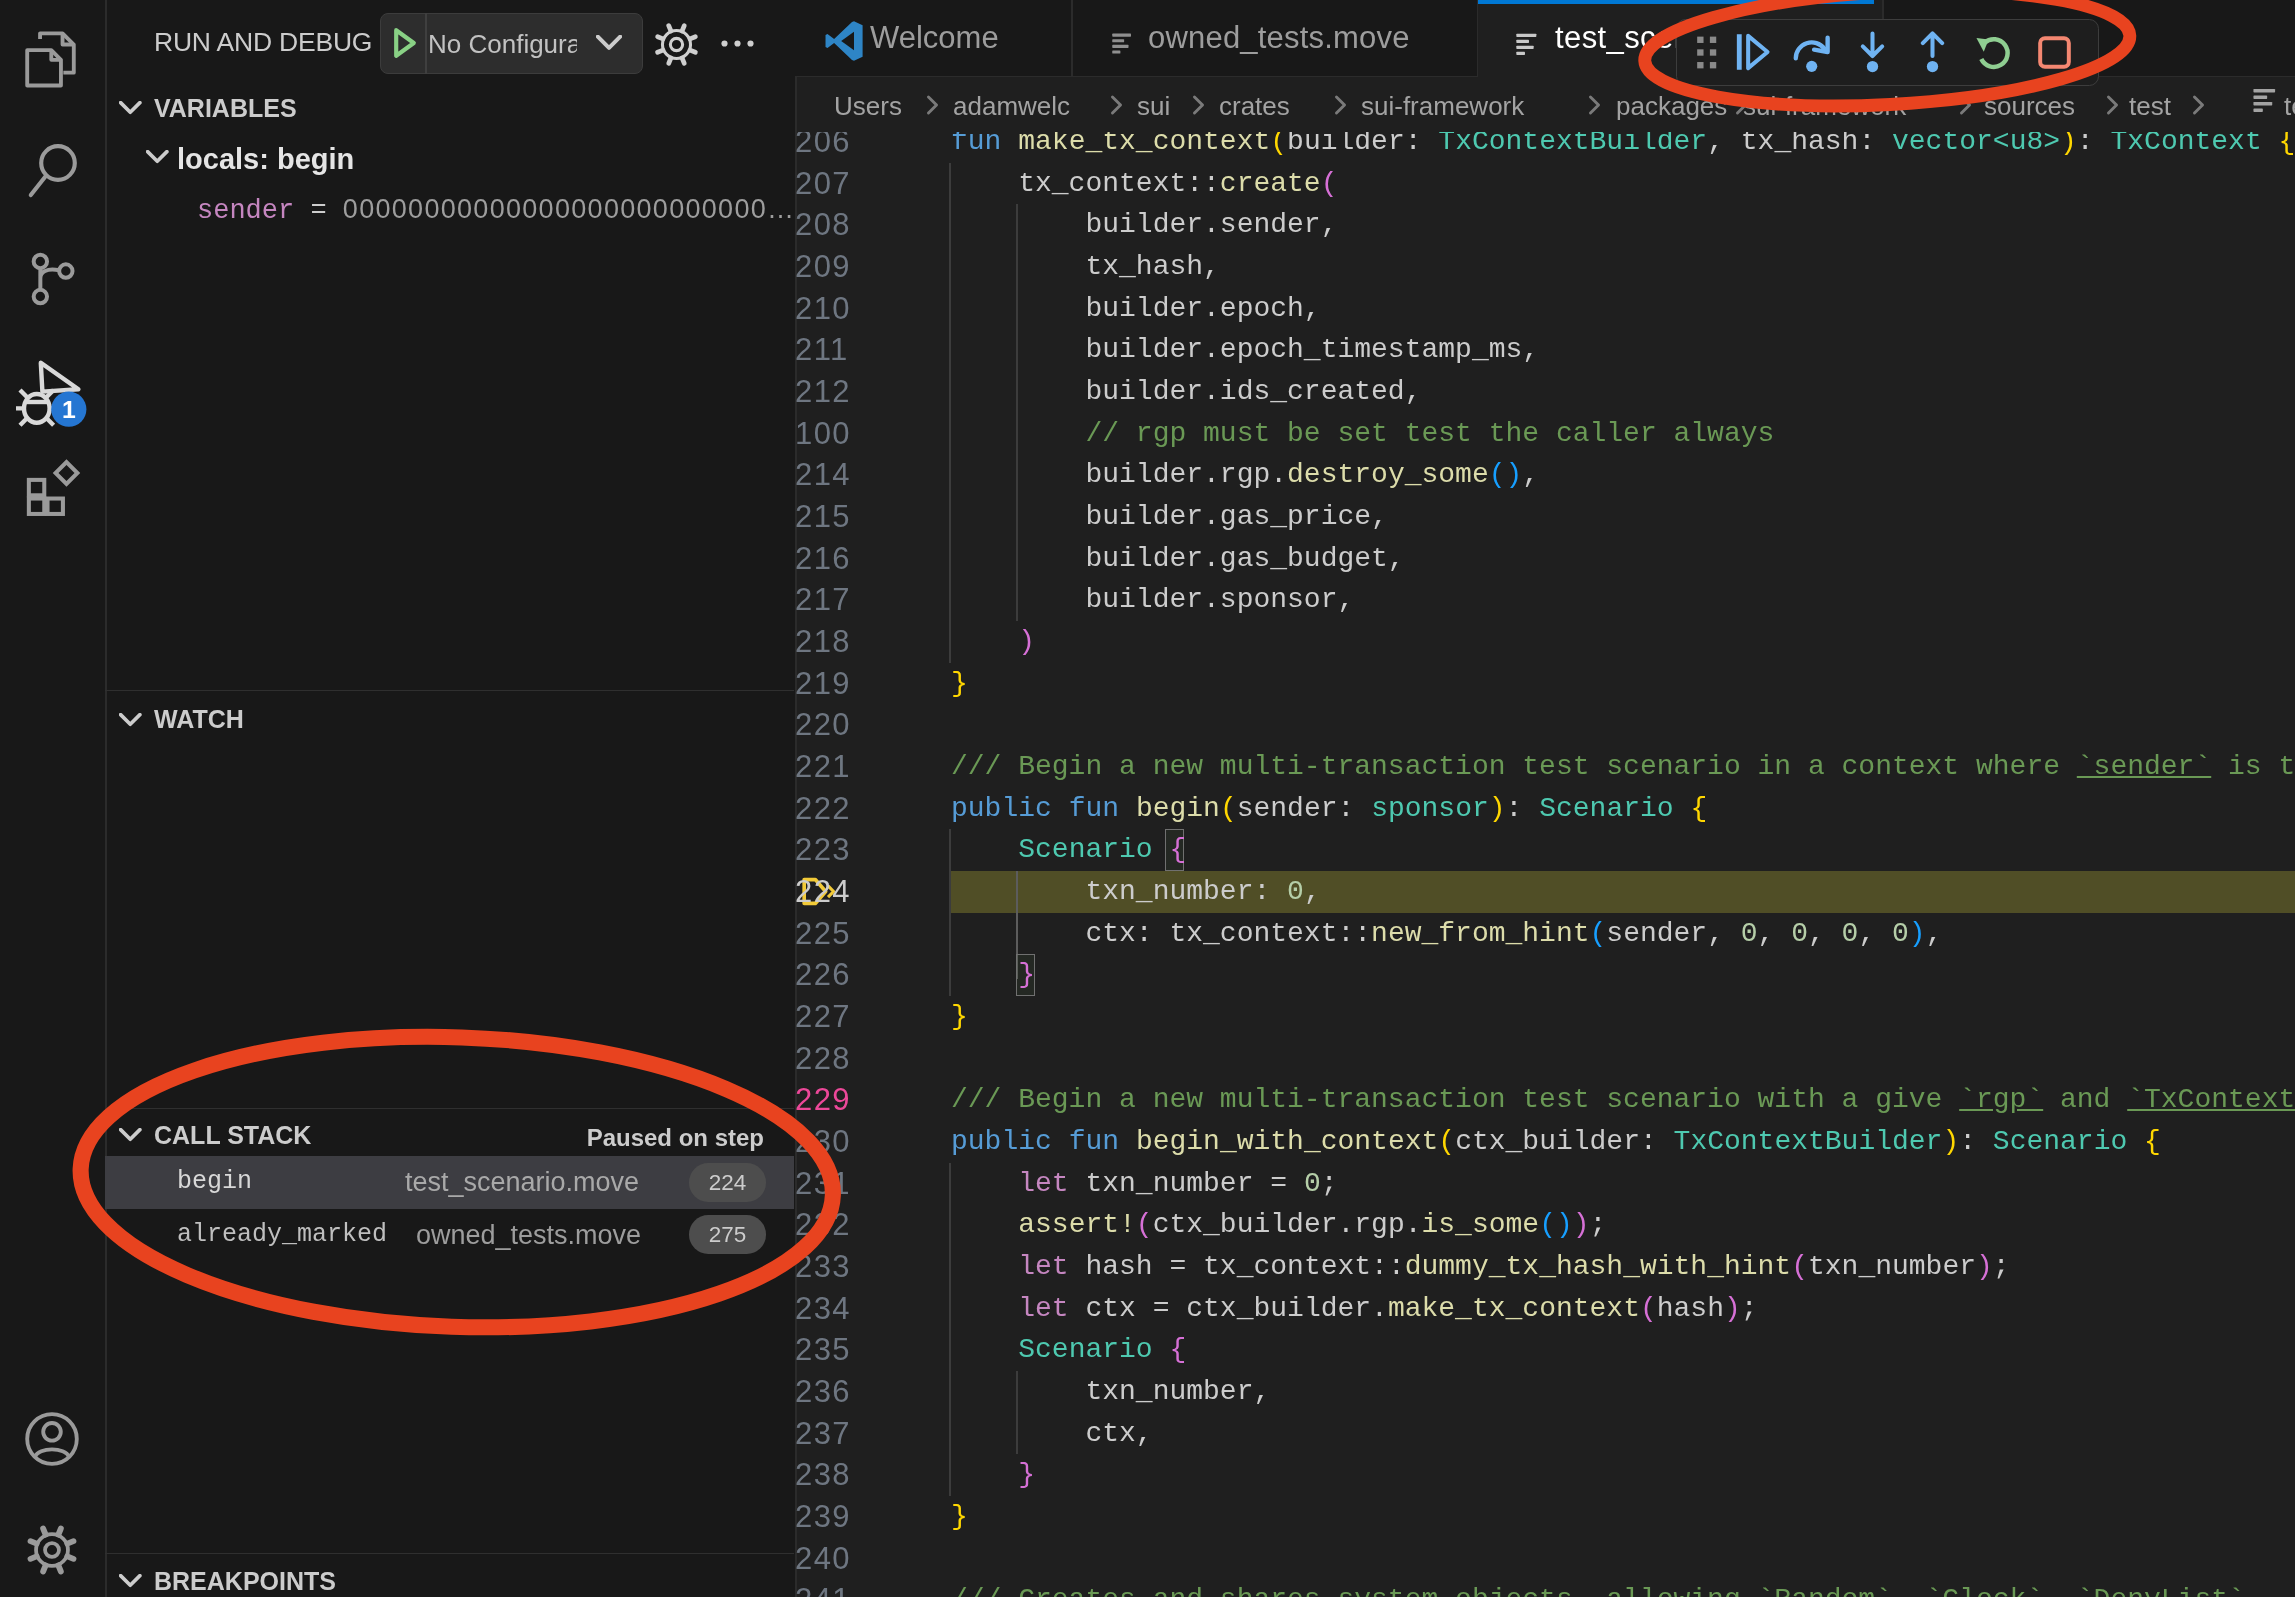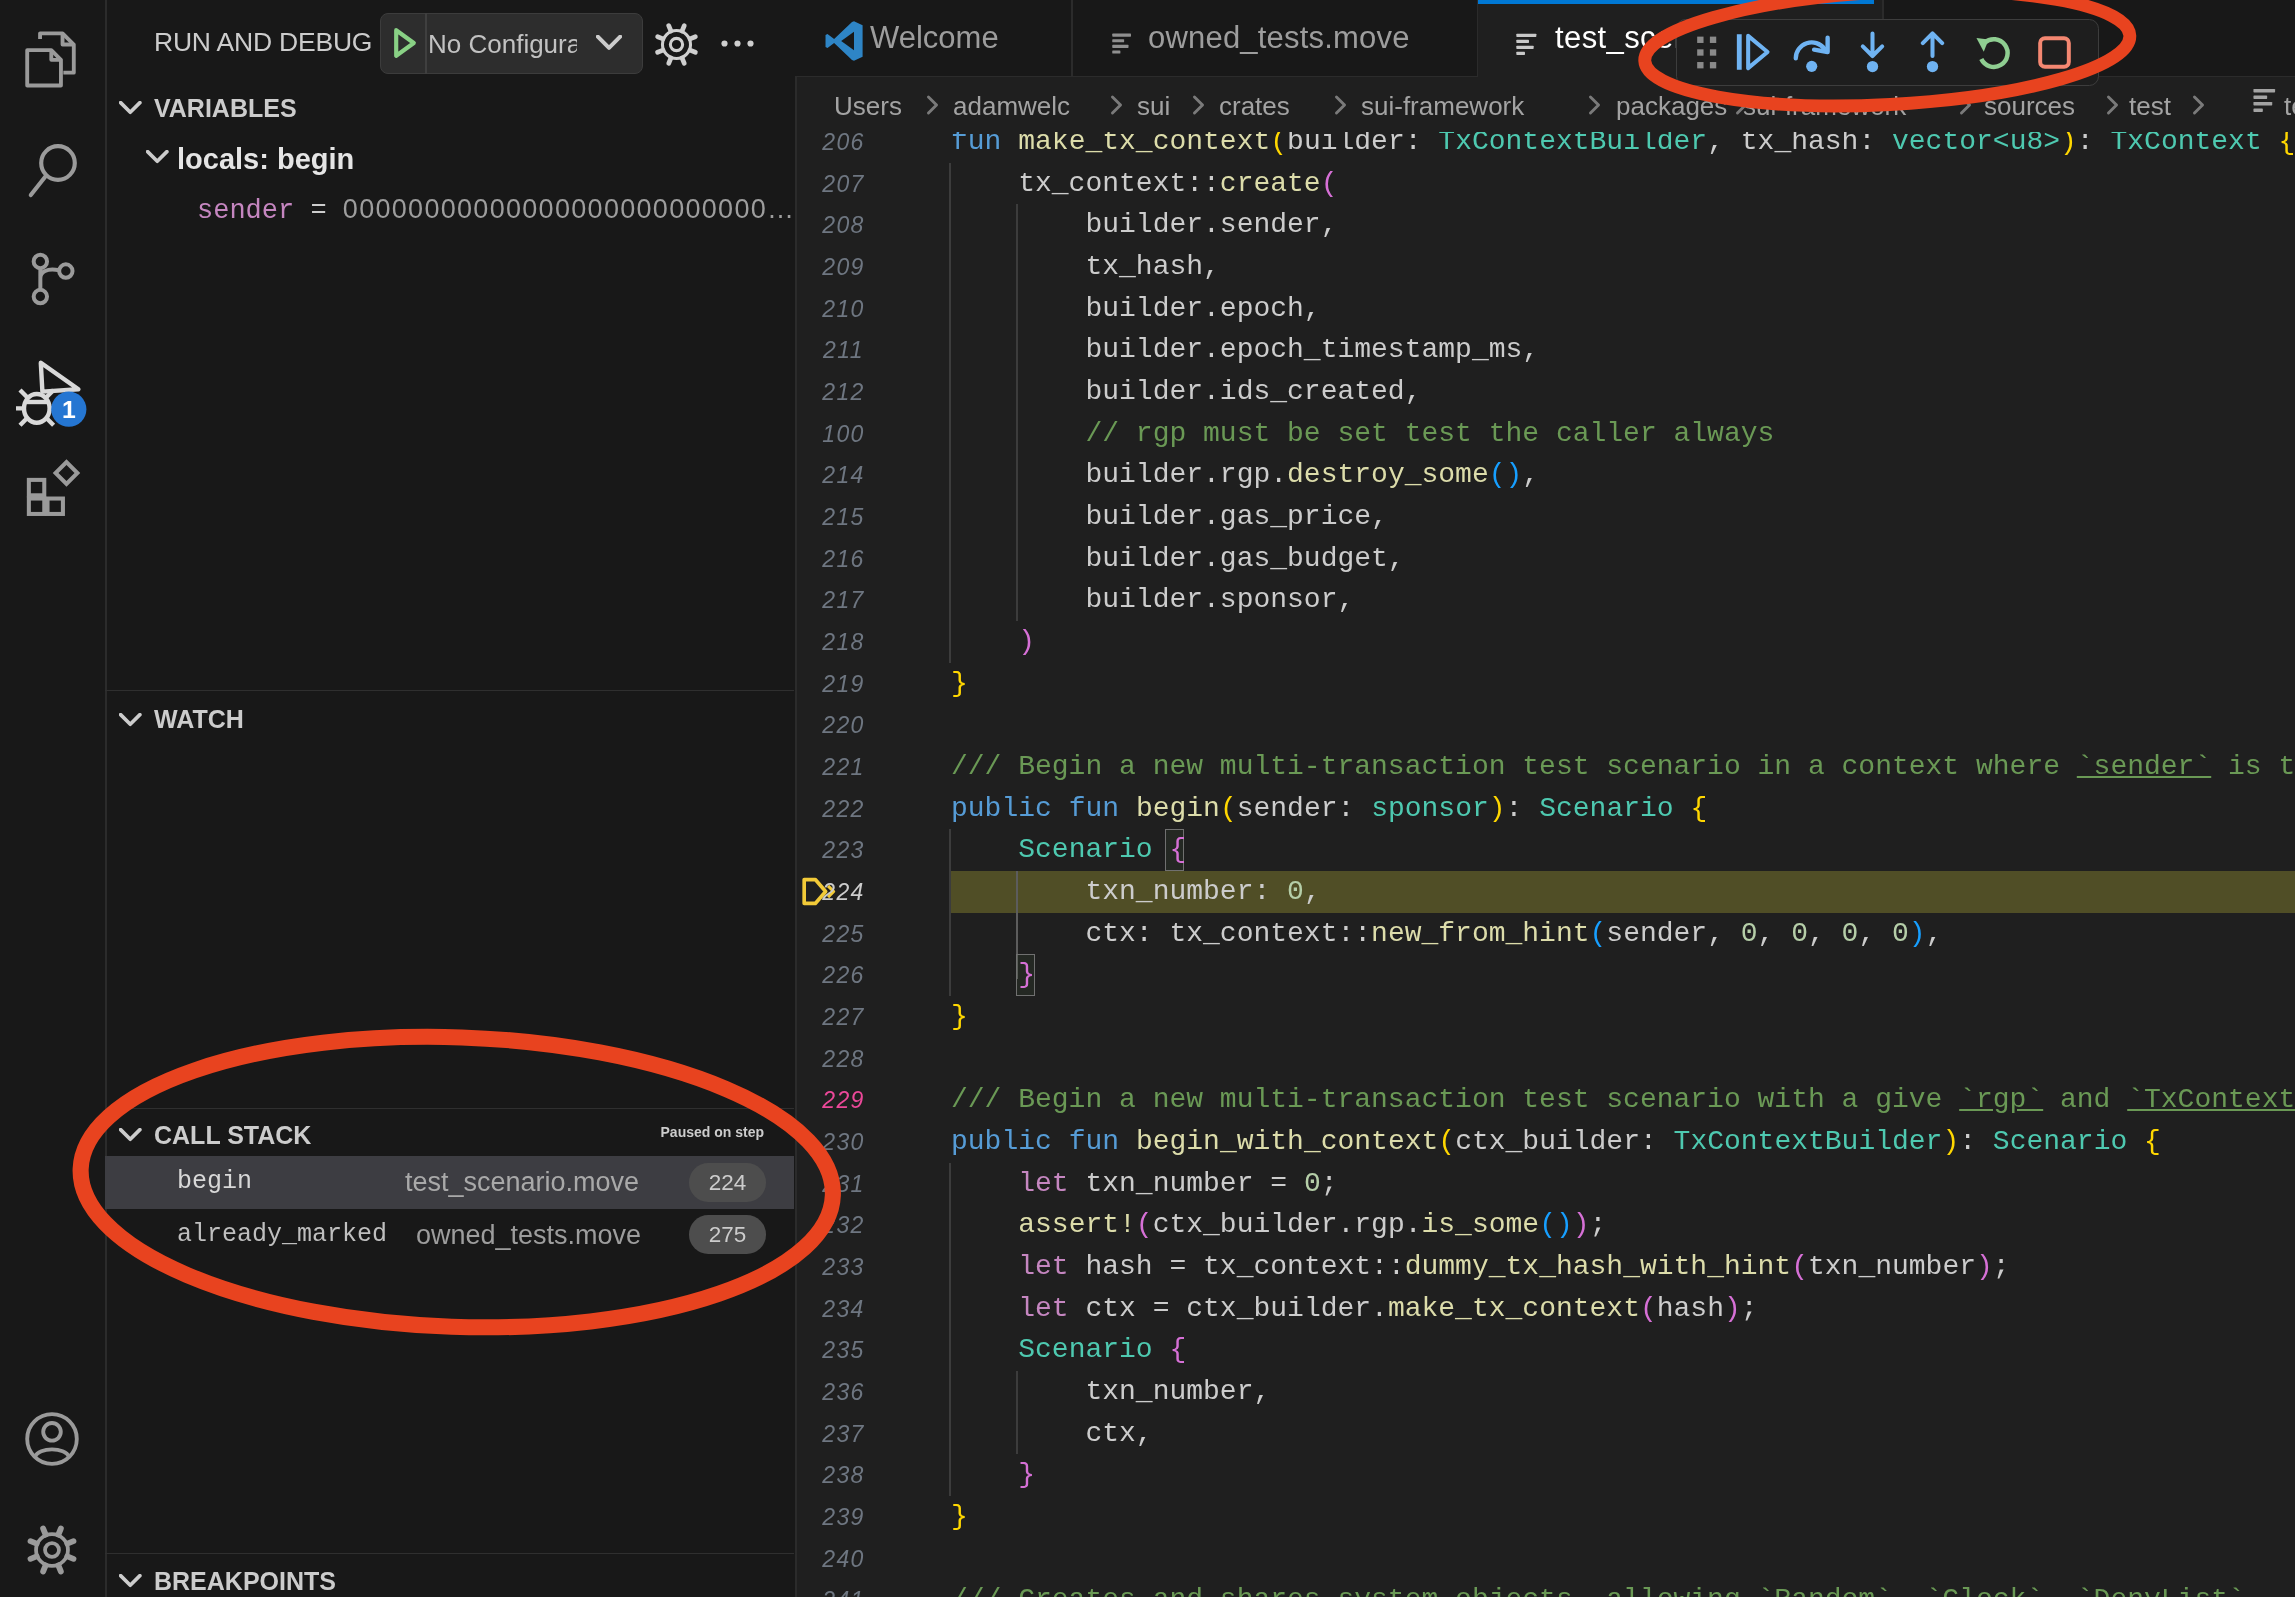"206" .lnum { font-size: 23px -> 31px; font-style: italic -> none; text-align: center -> left }
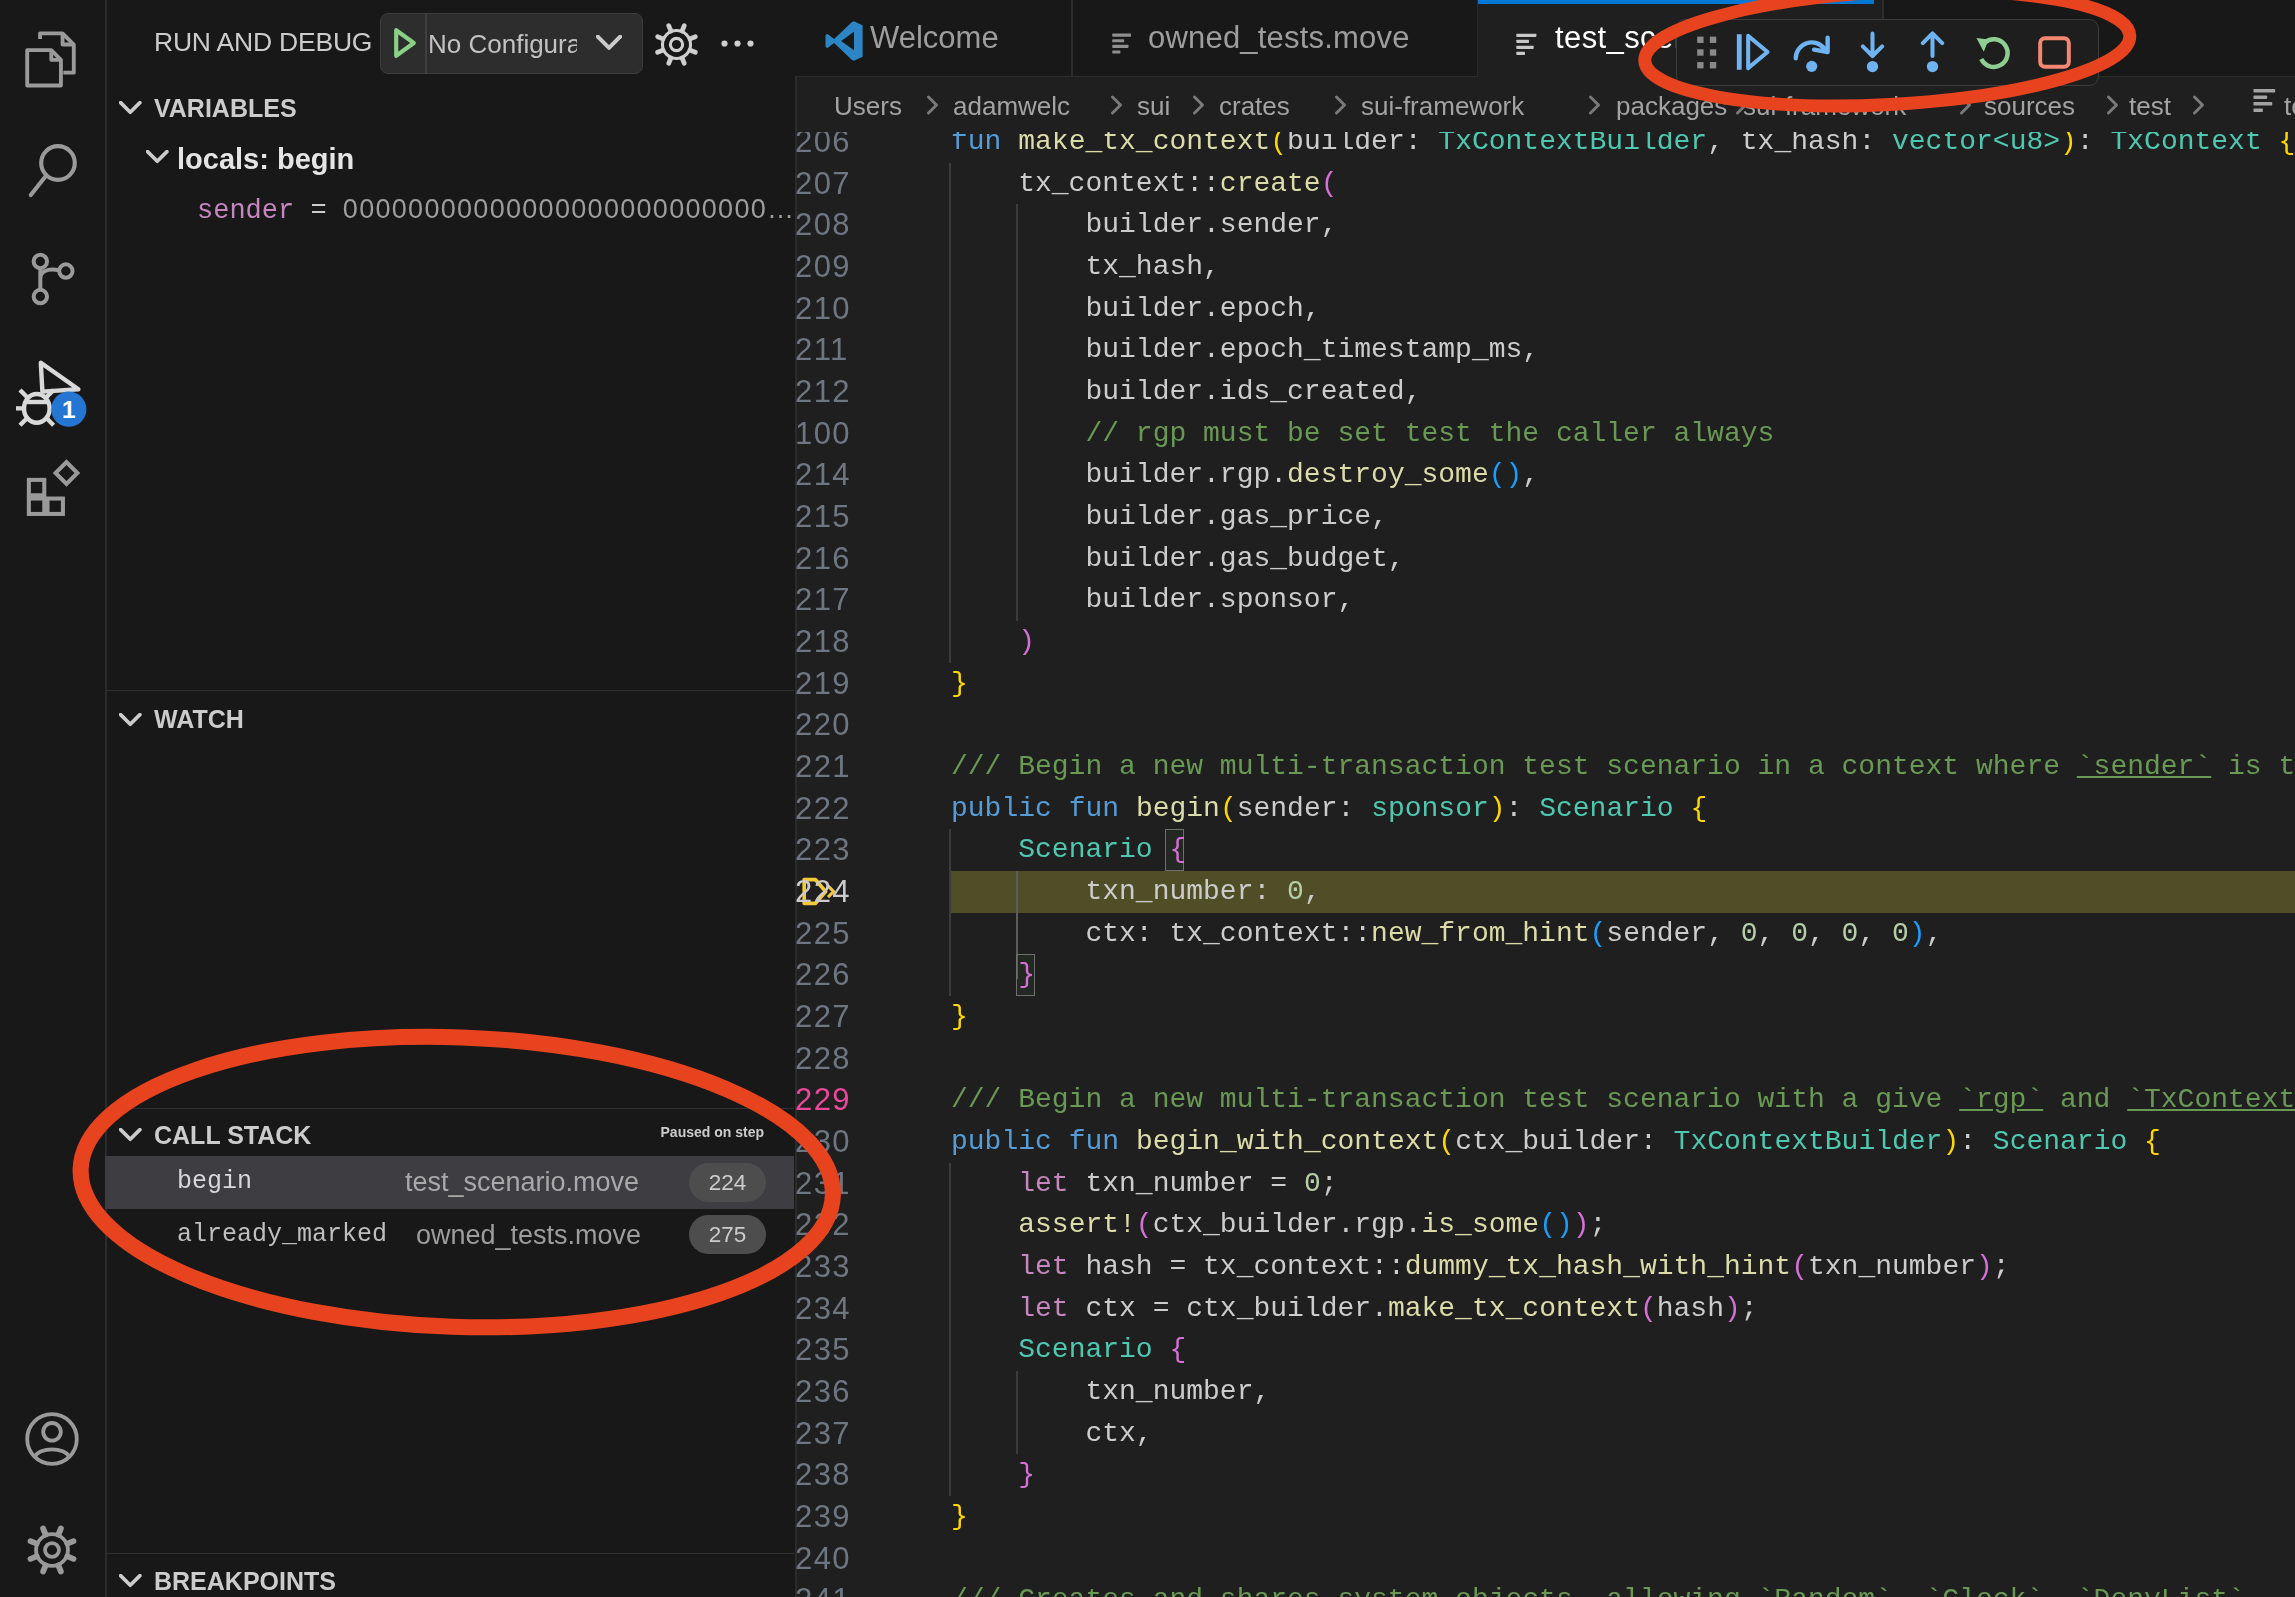"Paused on step" div.abs { font-size: 14px -> 24px }
